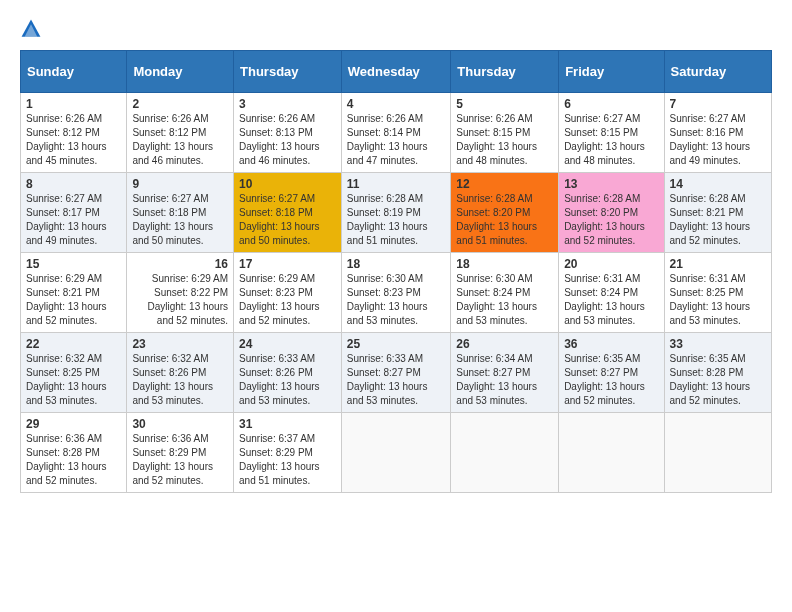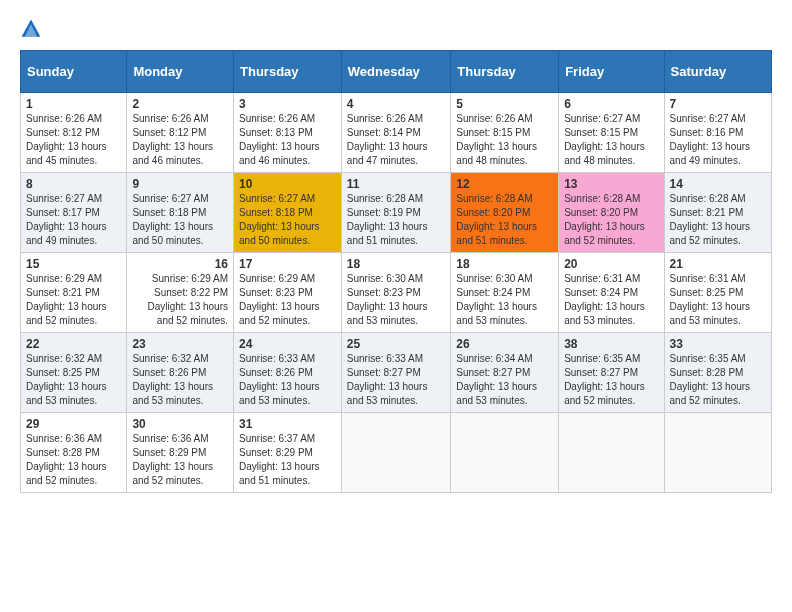"38" span.day-number { text: 38 -> 36 }
